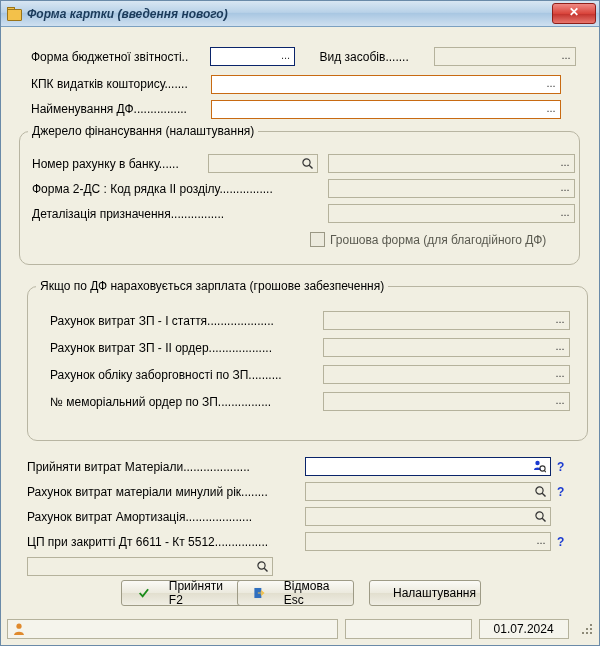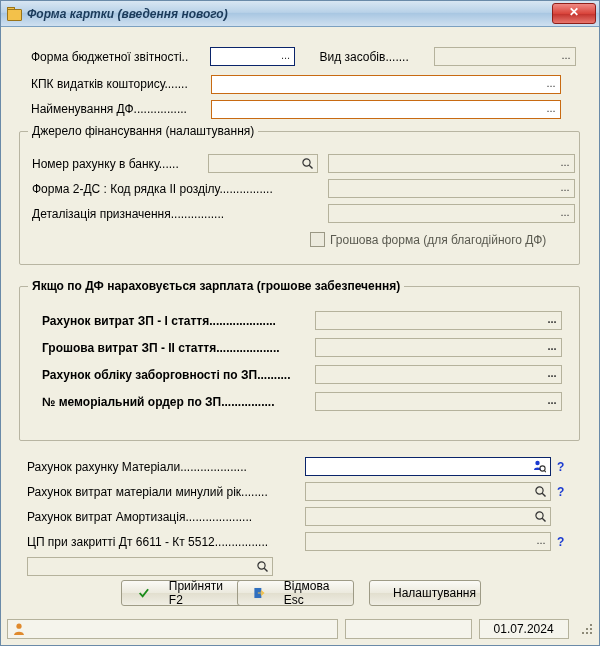"Джерело фінансування (налаштування)" .group { border-radius: 2px -> 10px }
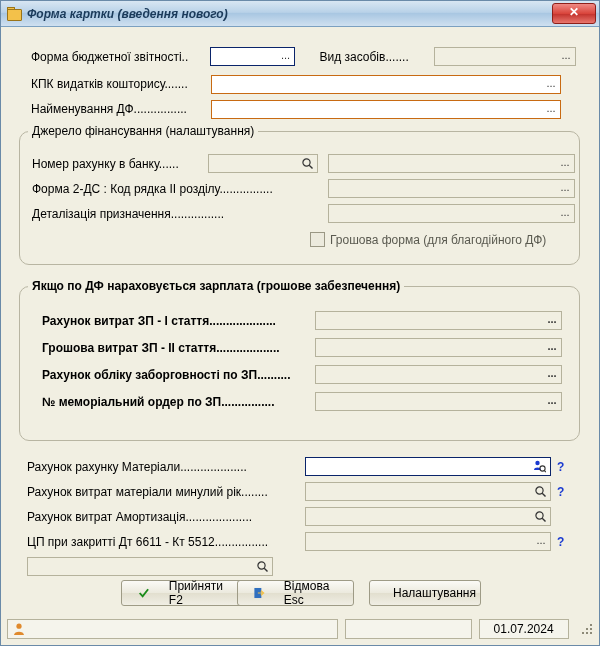"Якщо по ДФ нараховується зарплата" div.group { font-weight: bold -> none; left: 18px -> 26px }
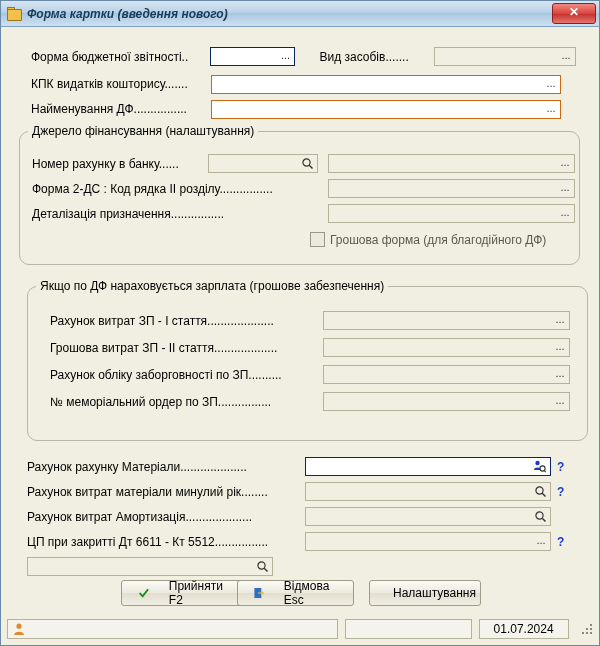"Грошова витрат ЗП - II" span.lbl { text: Грошова витрат ЗП - II стаття -> Рахунок витрат ЗП - II ордер }
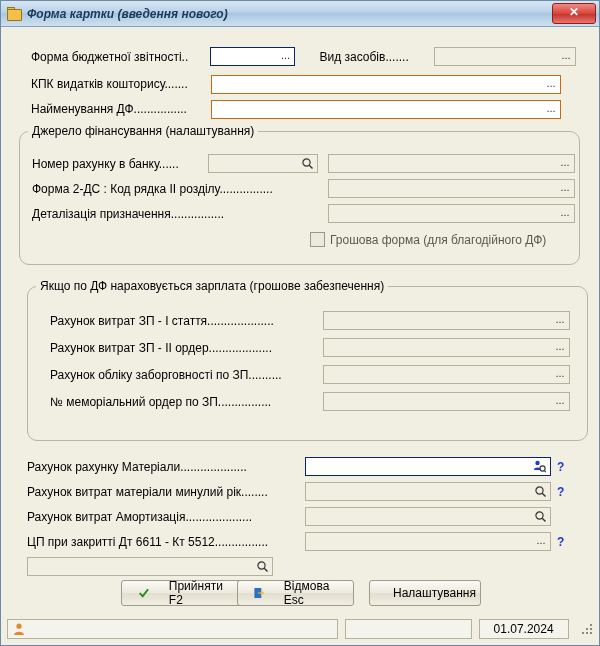"Рахунок рахунку" span.lbl { text: Рахунок рахунку -> Прийняти витрат }
